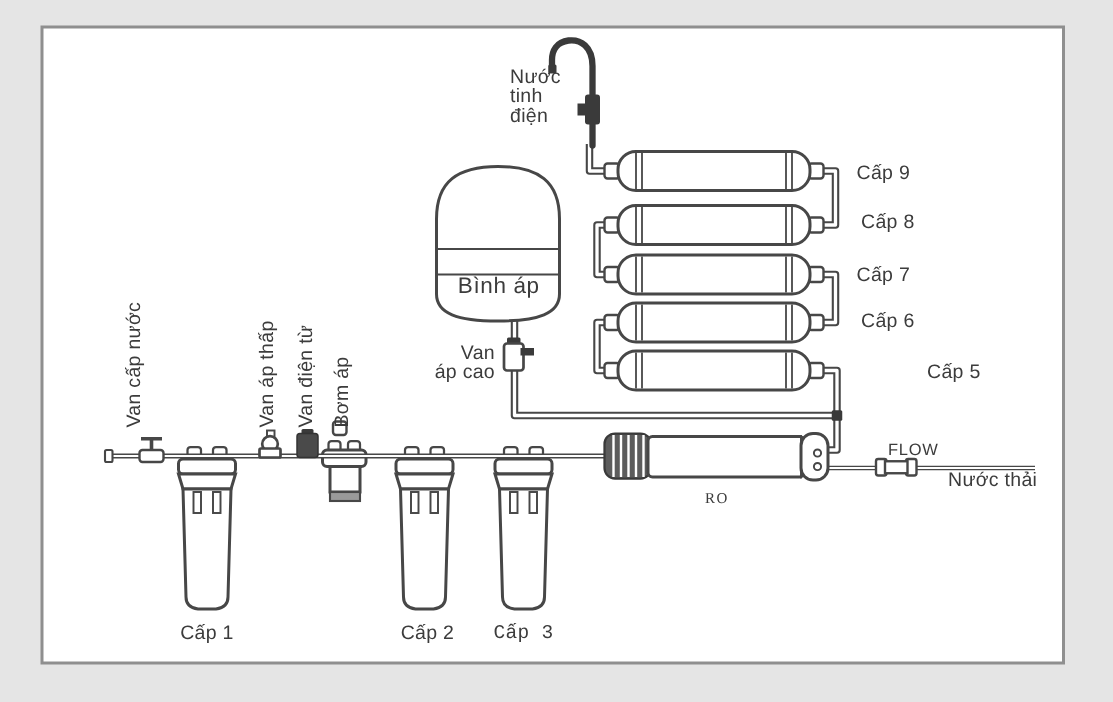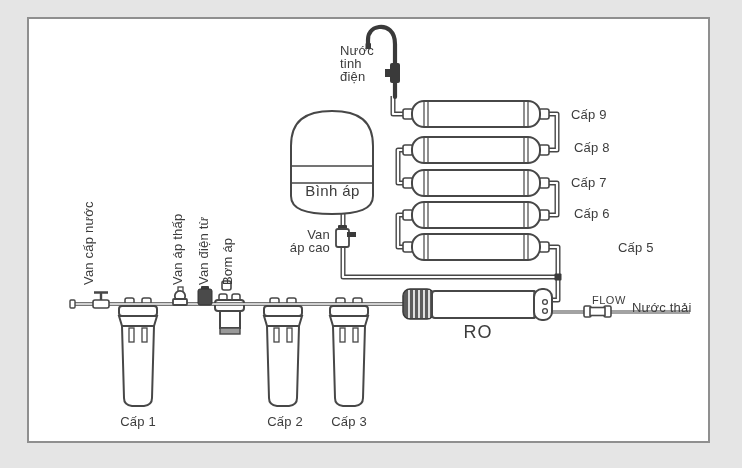"Nước thải" div.label { top: 301px -> 313px }
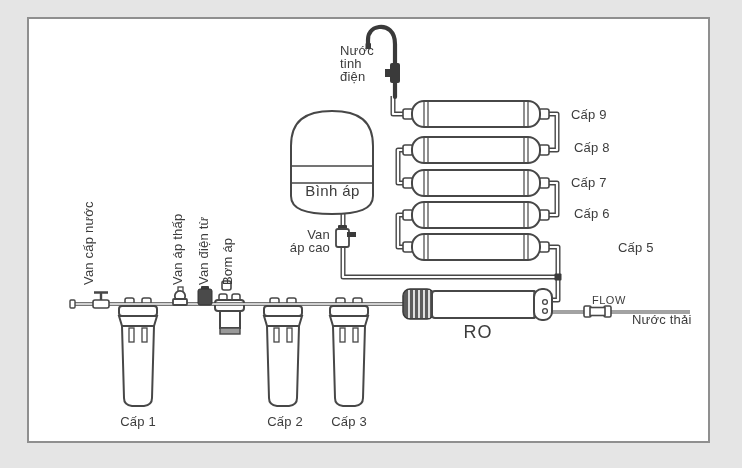"RO" .ro-label { font-family: none -> Liberation Serif, serif; font-size: 18px -> 10px }
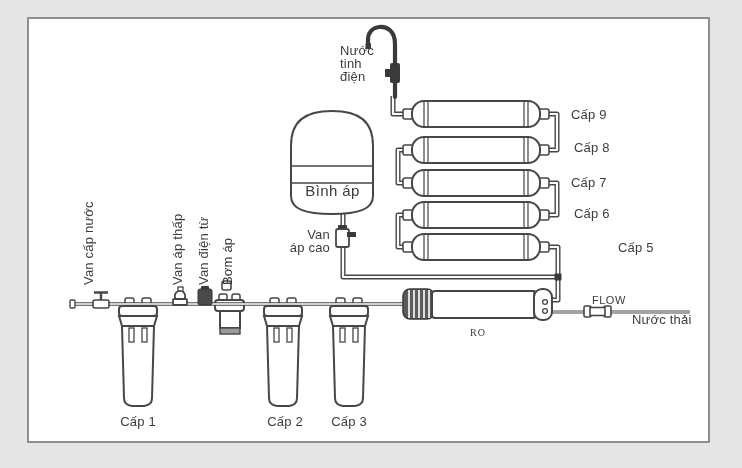"Cấp 3" div.label { font-family: none -> Liberation Mono, monospace }
